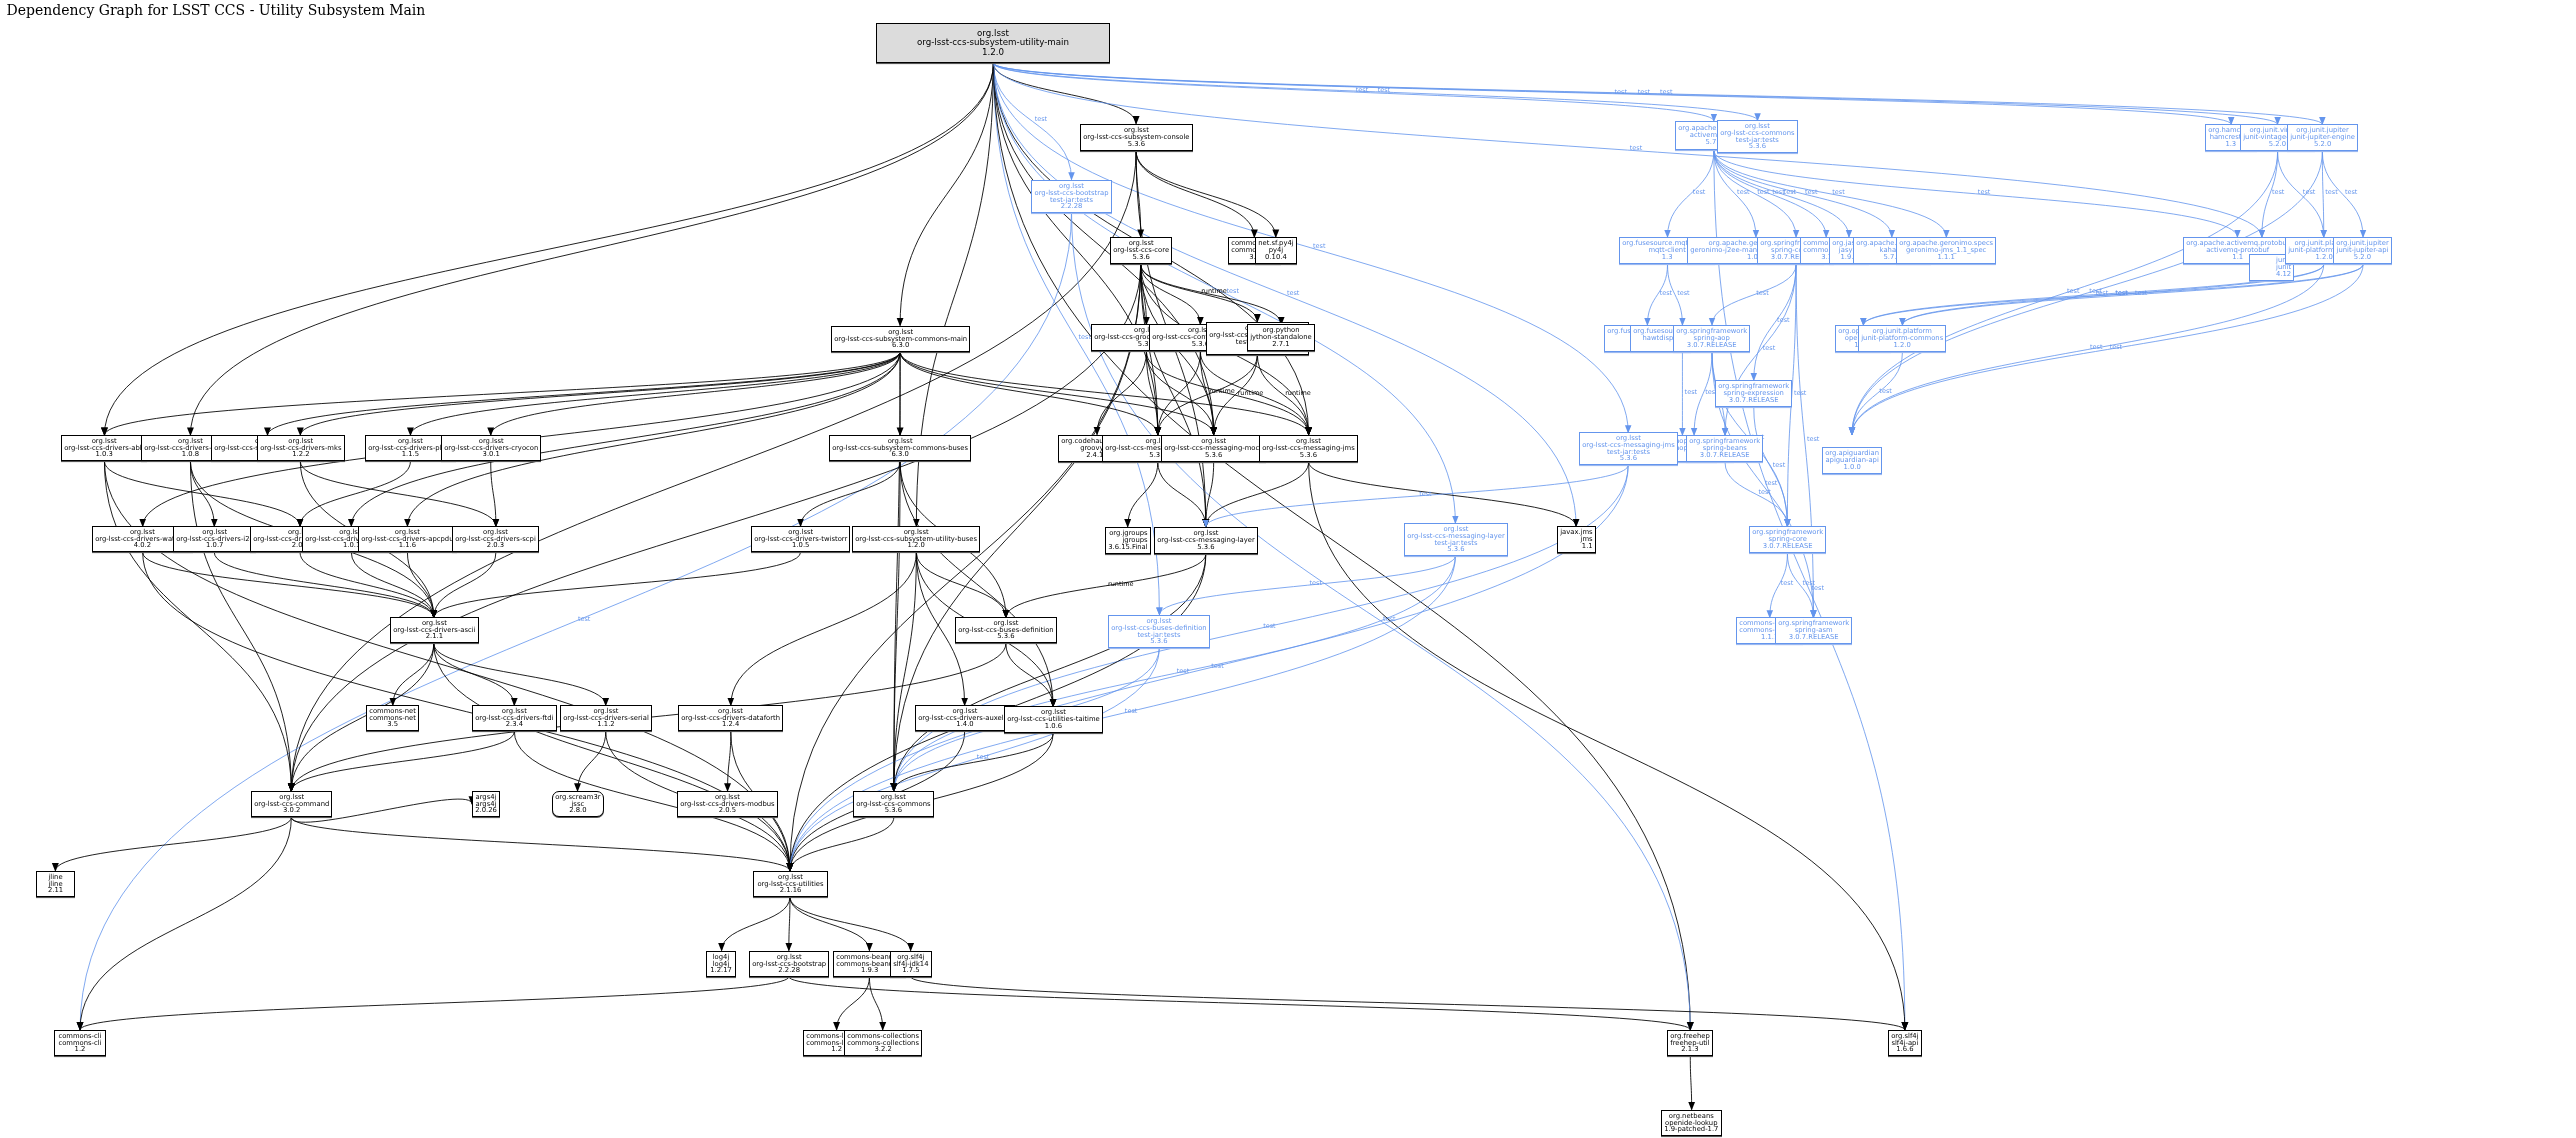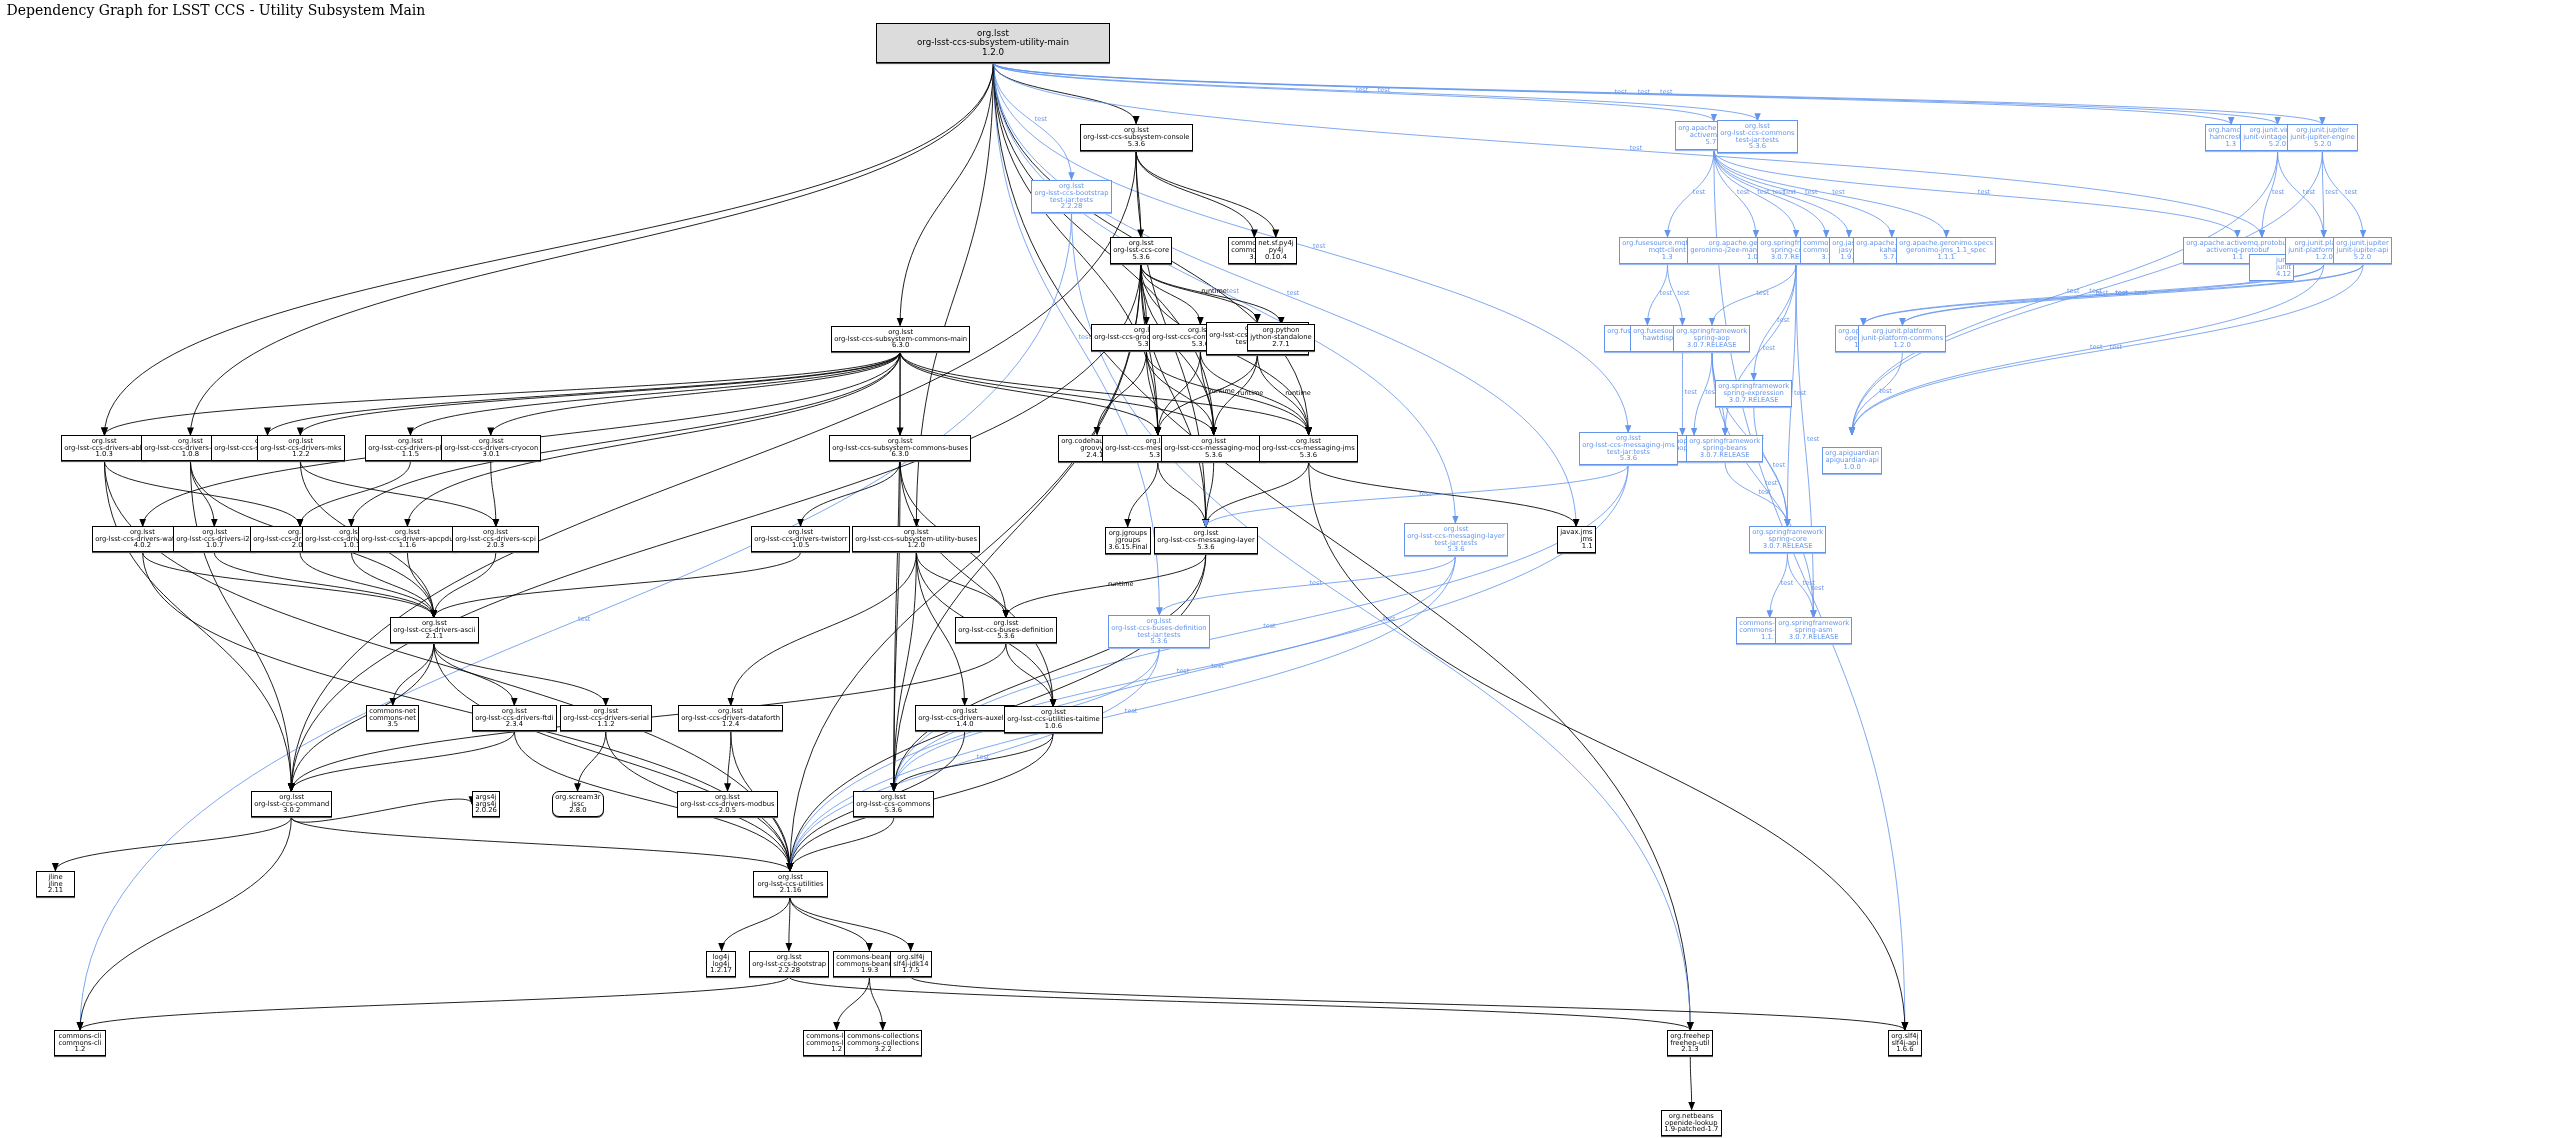"org.jgroups" div.node { text-align: none -> right }
